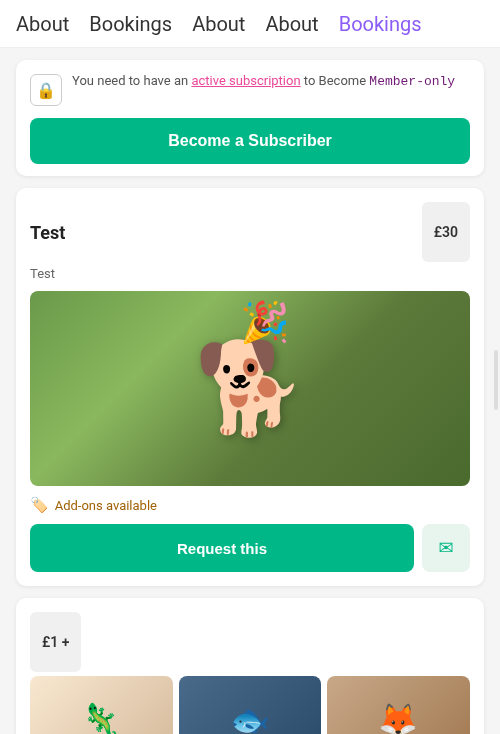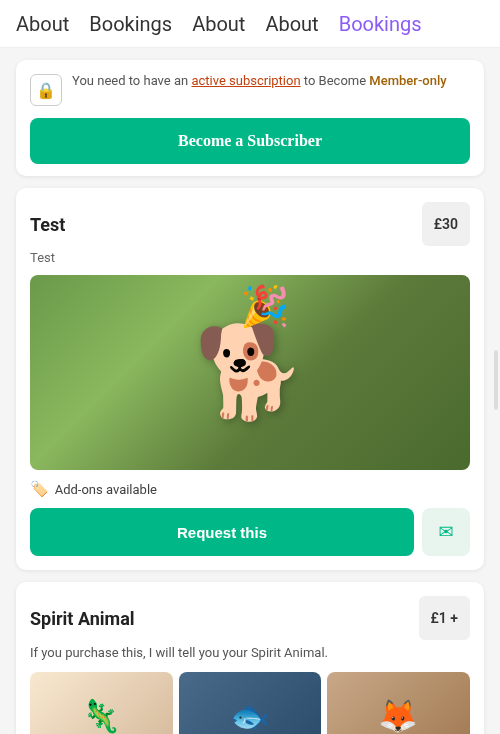"active subscription" .subscription-text .underline { color: #c2410c -> #ec4899 }
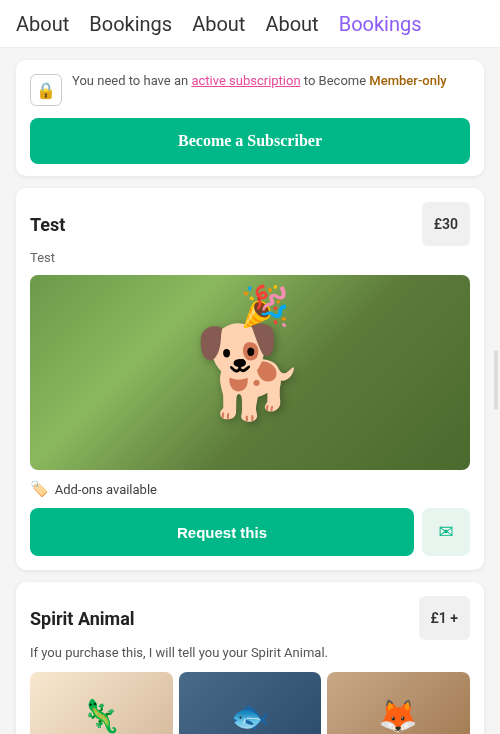"Member-only" .subscription-text .member-text { color: #a16207 -> #701a75; font-family: none -> Liberation Mono, monospace }
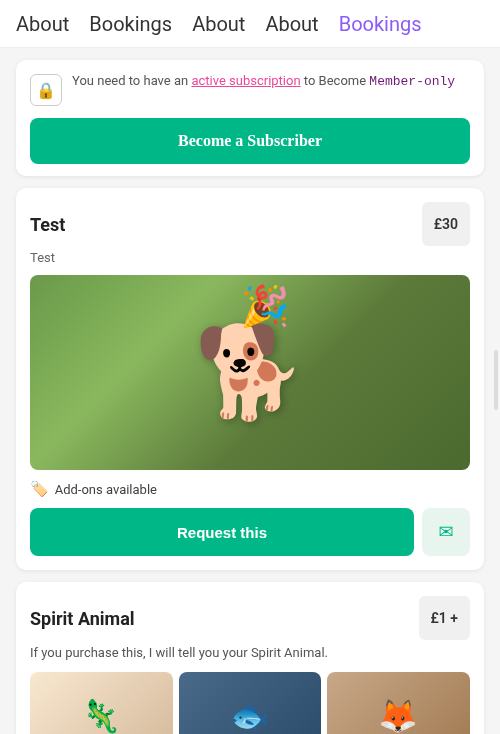"Become a Subscriber" .btn-become-subscriber { font-family: Liberation Serif, serif -> none }
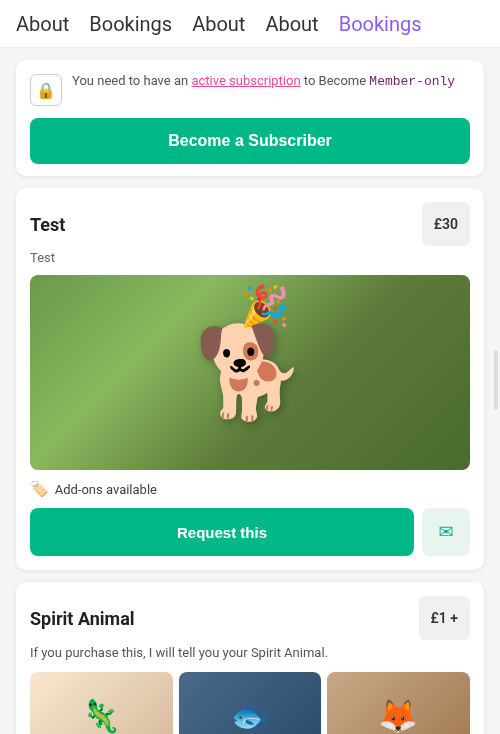"£30" .price-badge { padding: 14px 12px -> 22px 12px }
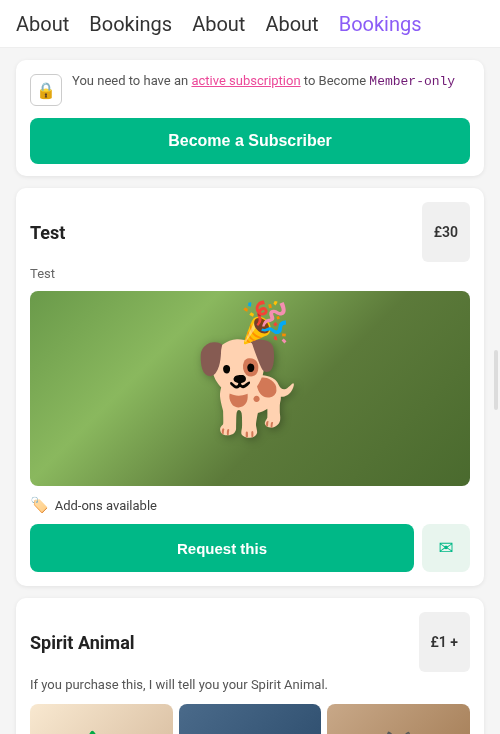"Add-ons available" .addons-text { color: #404040 -> #a16207 }
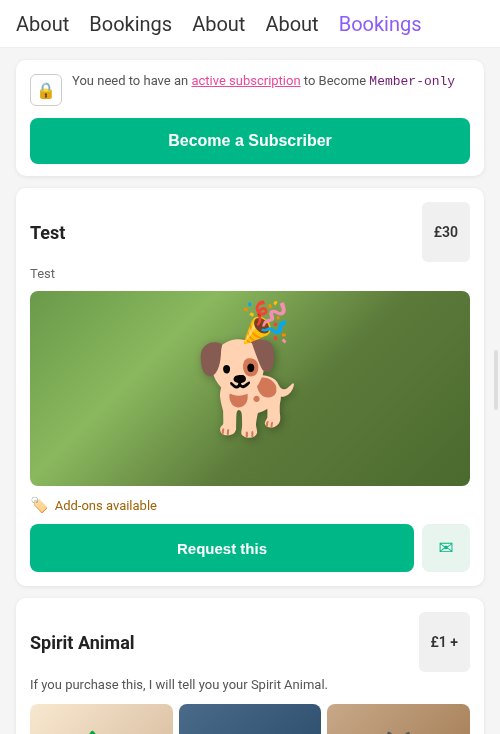"Spirit Animal" span.card-title { html: <span>Spirit Animal</span> -> none }
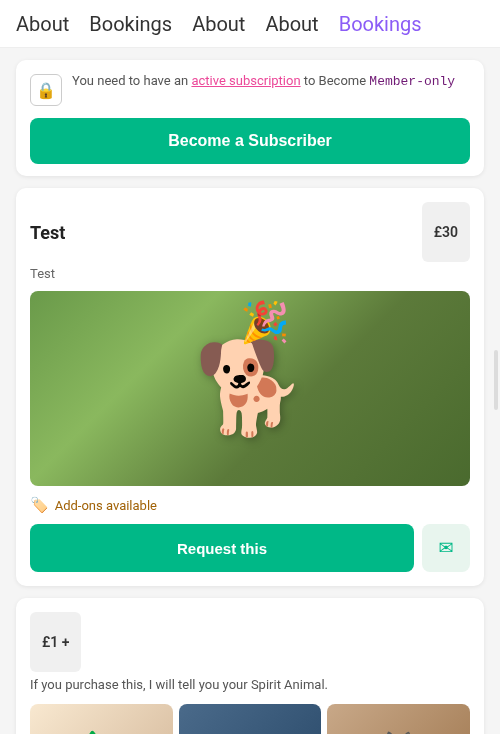"If you purchase this, I" div.spirit-desc { html: <div>If you purchase this, I will tell you your Spirit Animal.</div> -> none }
